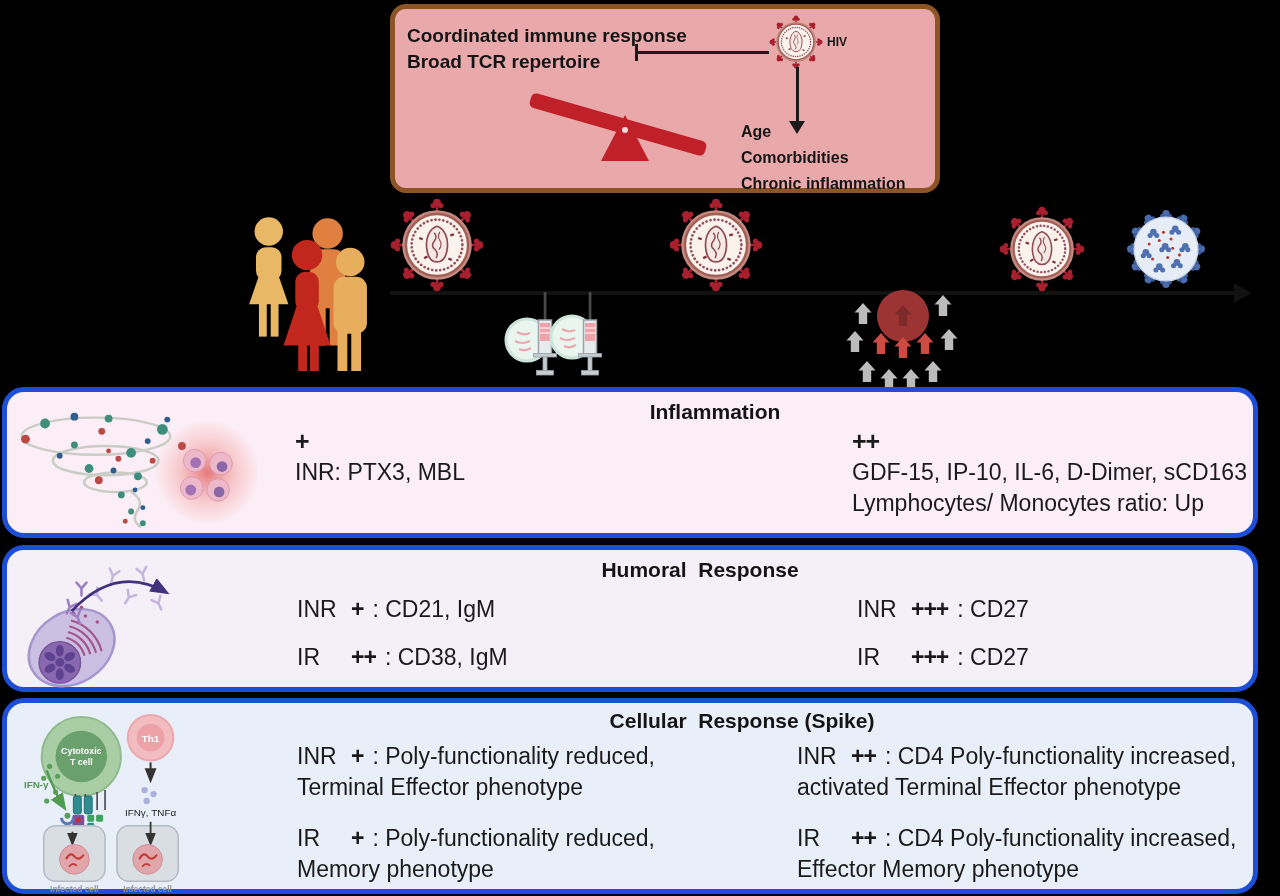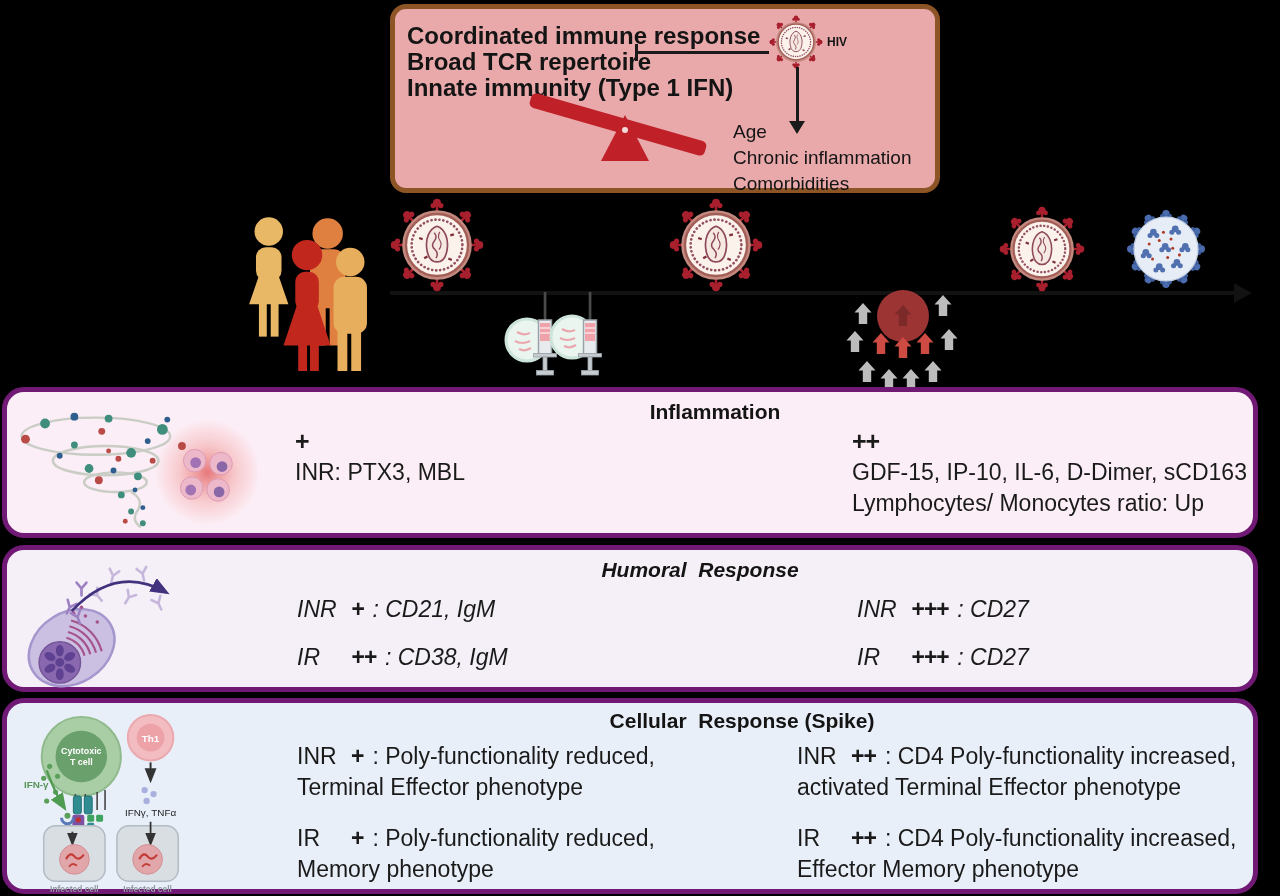"Coordinated immune response" #top-left-lines { font-size: 24px -> 19px }
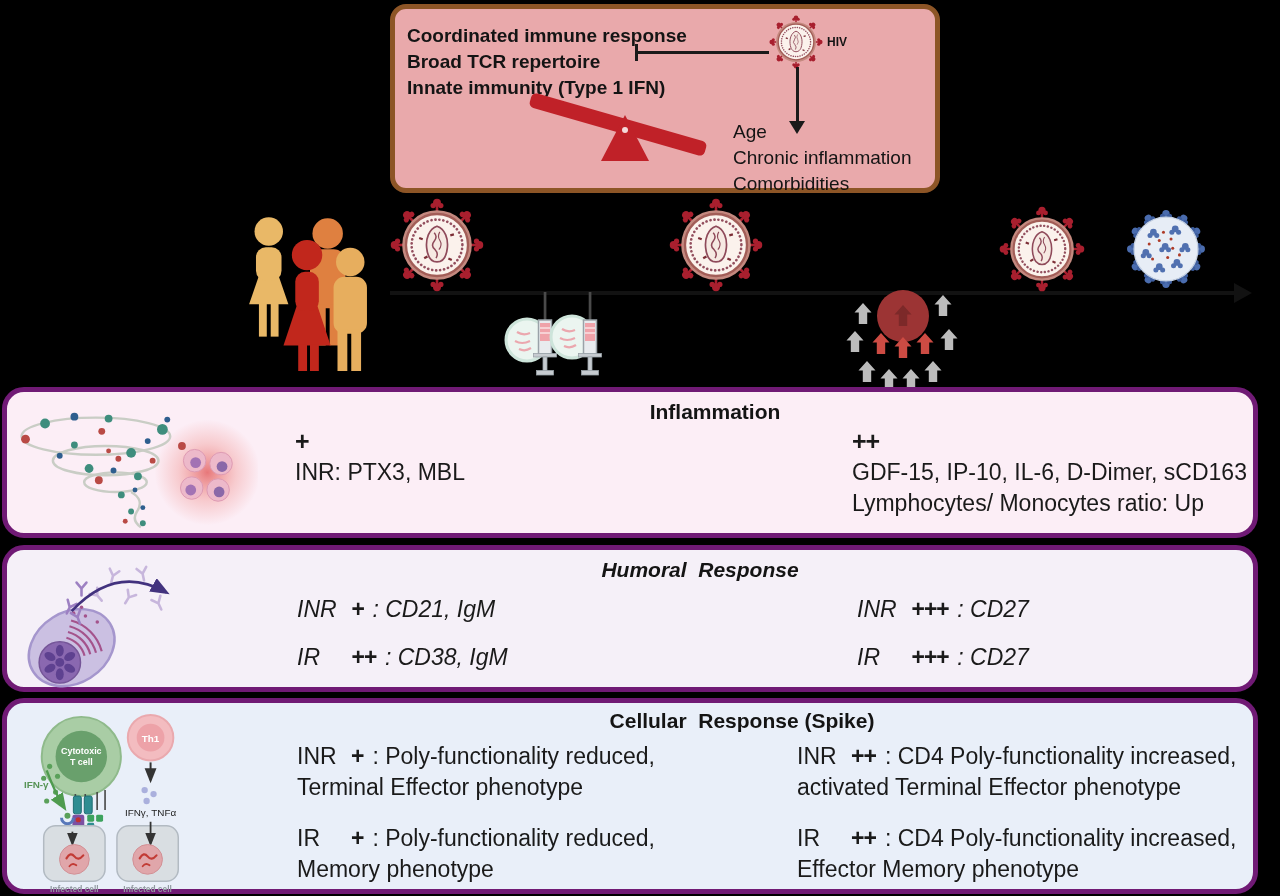"Innate immunity (Type 1 IFN)" div { html: <div>Innate immunity (Type 1 IFN)</div> -> none }
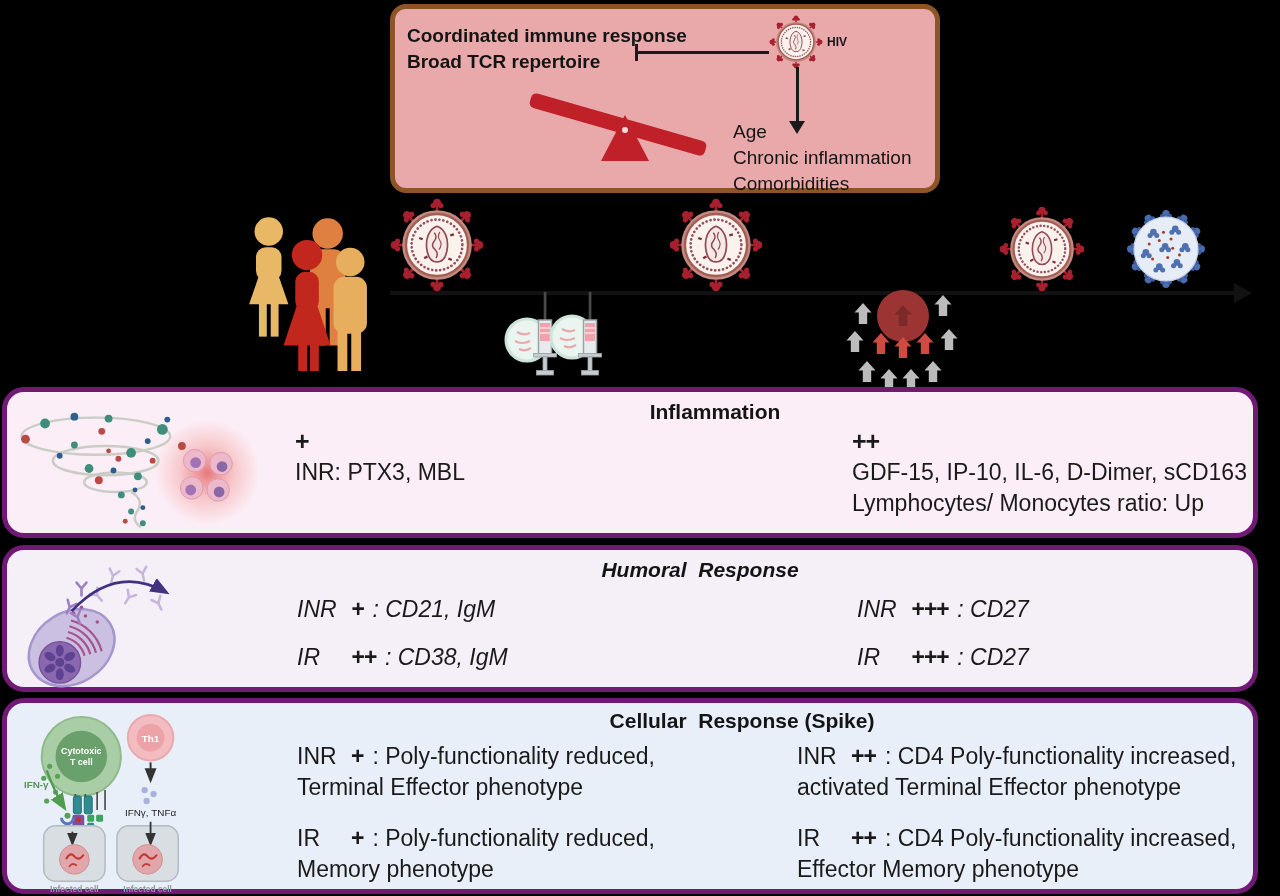"Age" #top-right-lines { font-size: 19px -> 16px; font-weight: normal -> bold; left: 338px -> 346px }
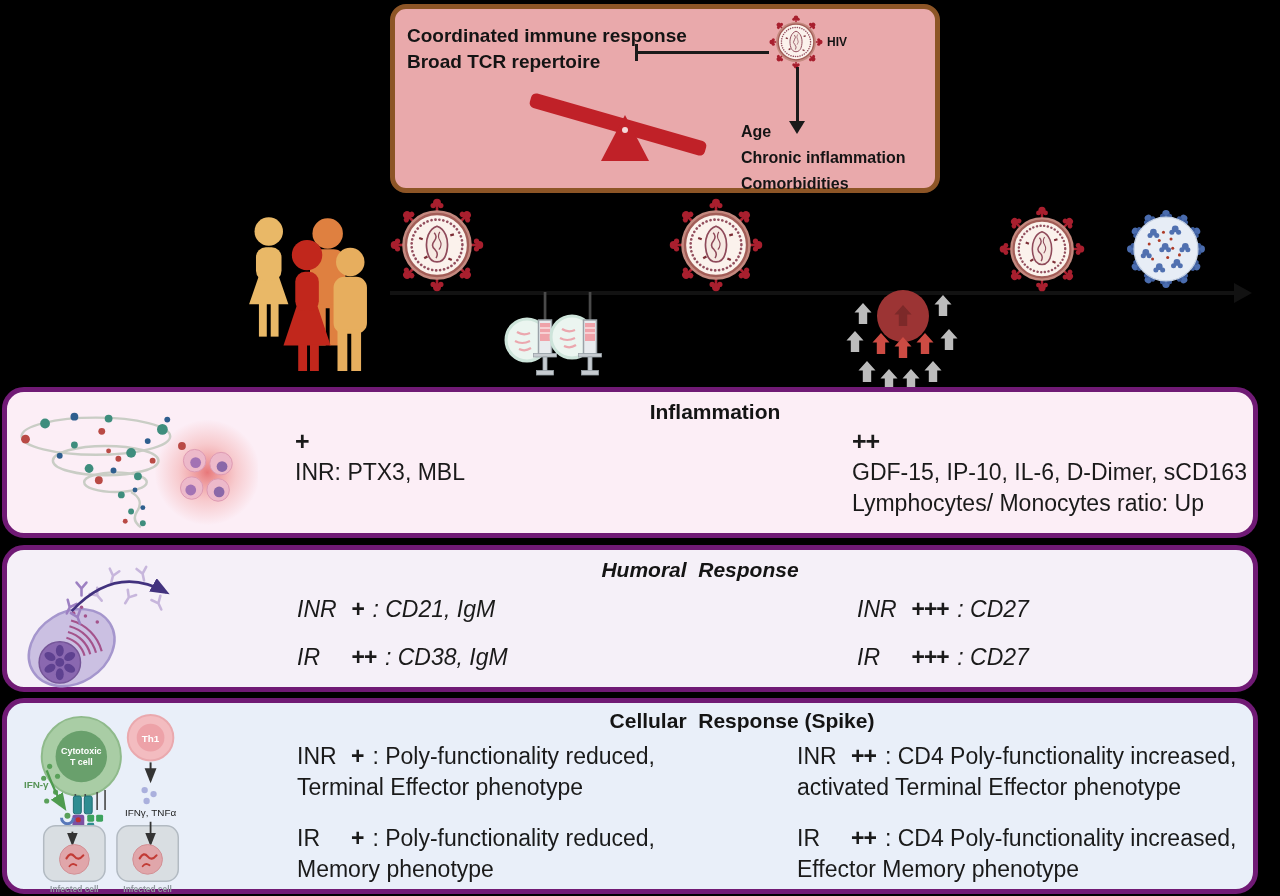"Chronic inflammation" div { order: before "Comorbidities" -> after "Comorbidities" }
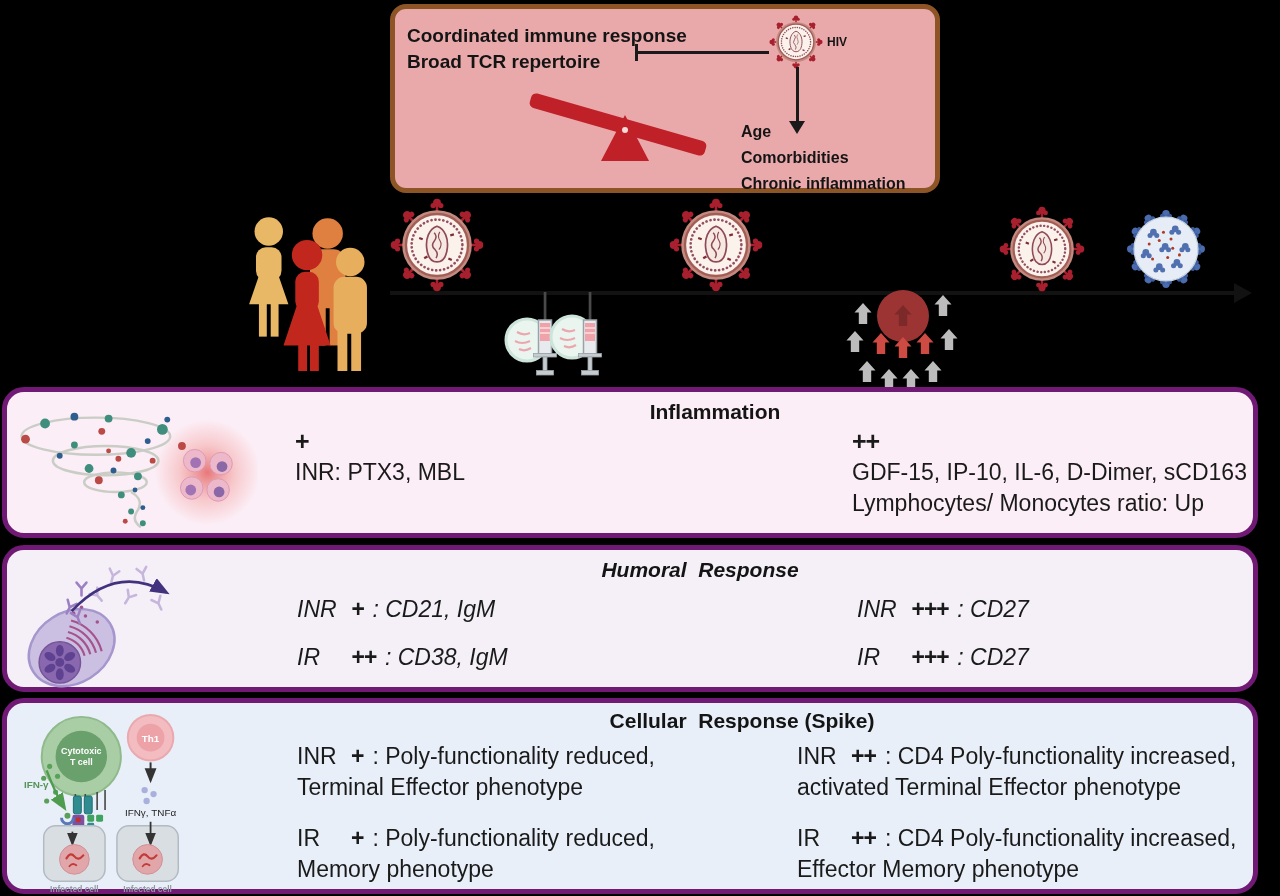"Inflammation" .panel { border: 5px solid #701a75 -> 5px solid #1d4ed8 }
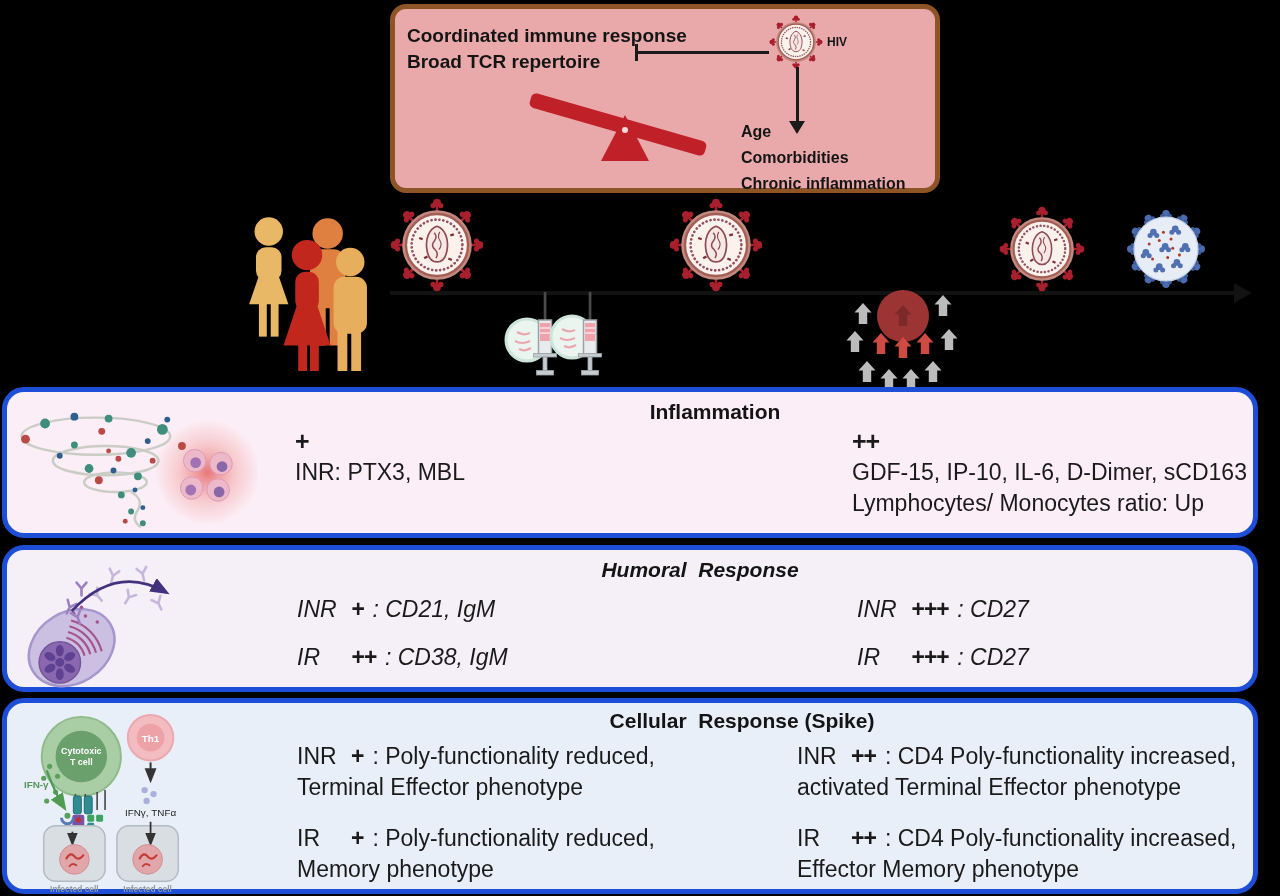"Humoral Response" #panel-humoral { font-style: italic -> none }
